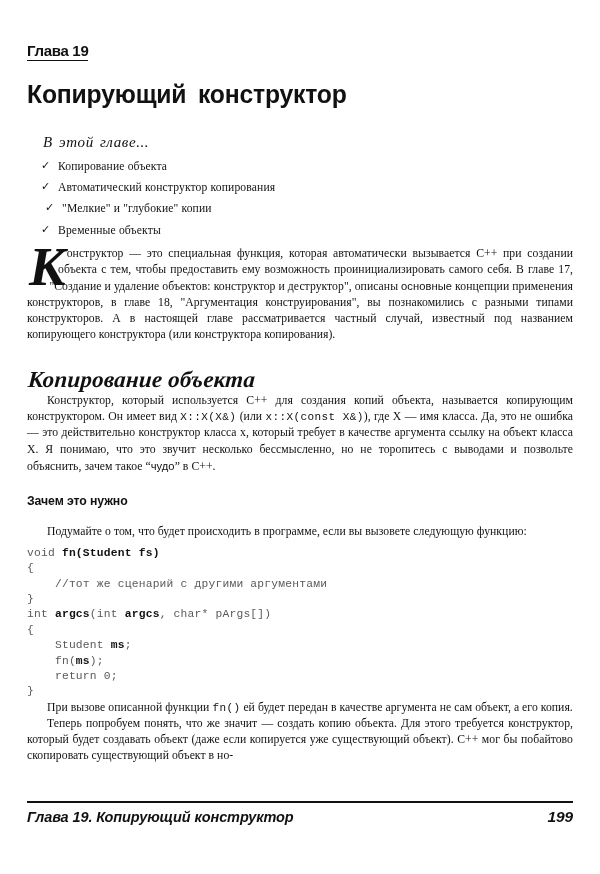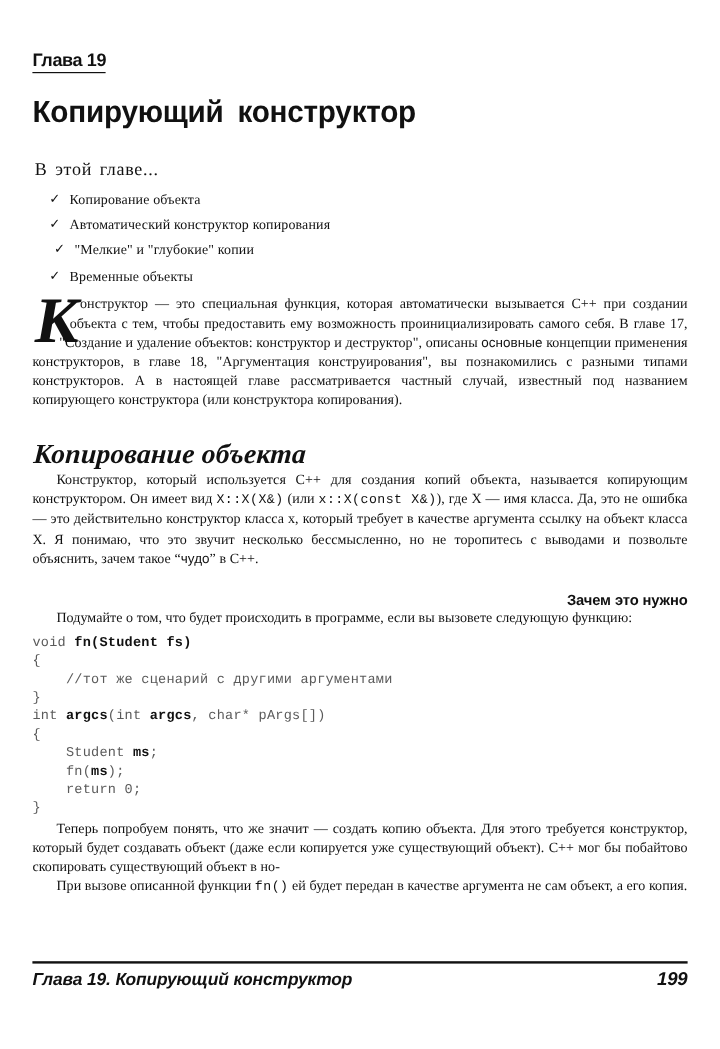"В этой главе..." .inchapter-head { font-style: none -> italic; margin-left: 2px -> 16px }
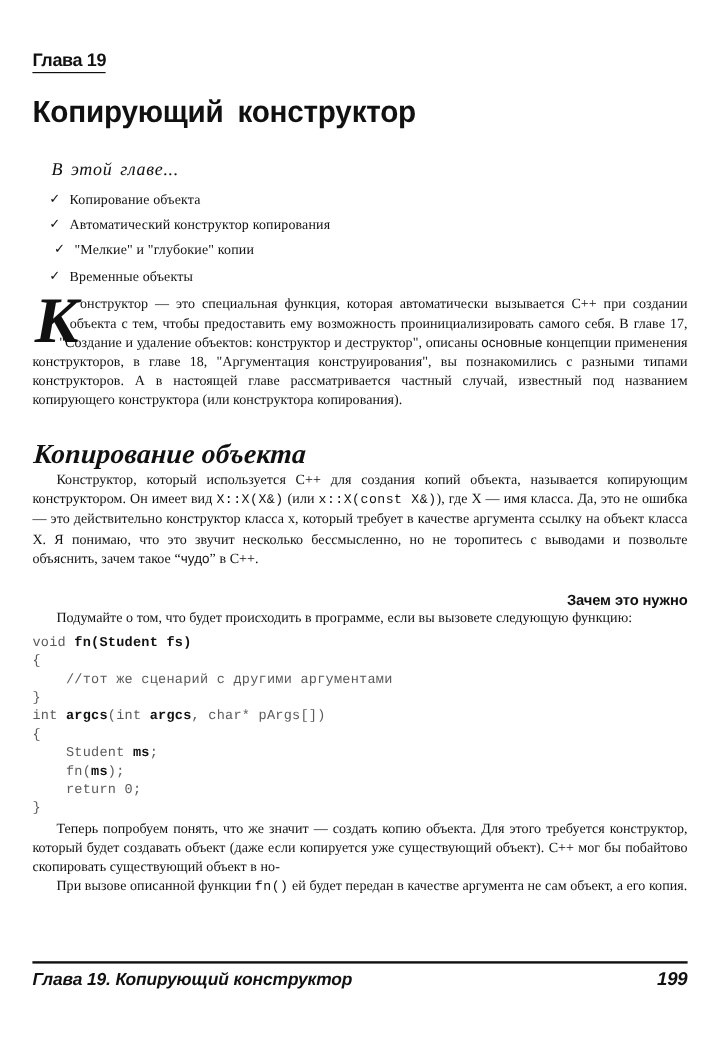"Зачем это нужно" .subsection-head { margin-bottom: 0 -> 16px; text-align: right -> none }
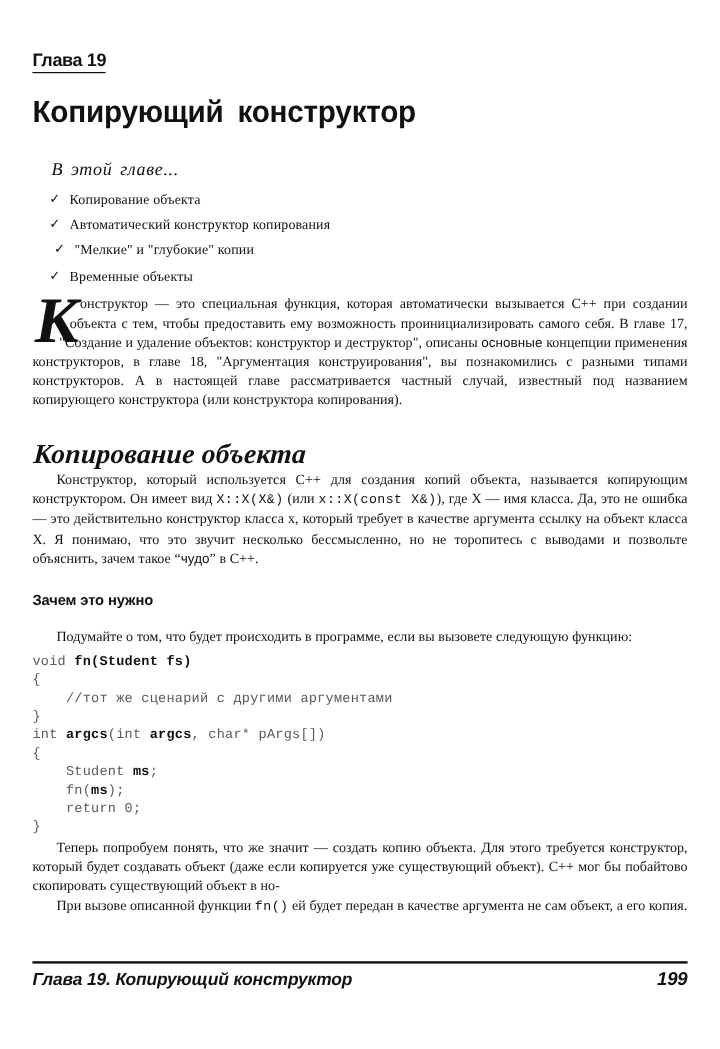"Теперь попробуем понять, что же" p.body { order: before "При вызове описанной функции fn()" -> after "При вызове описанной функции fn()" }
